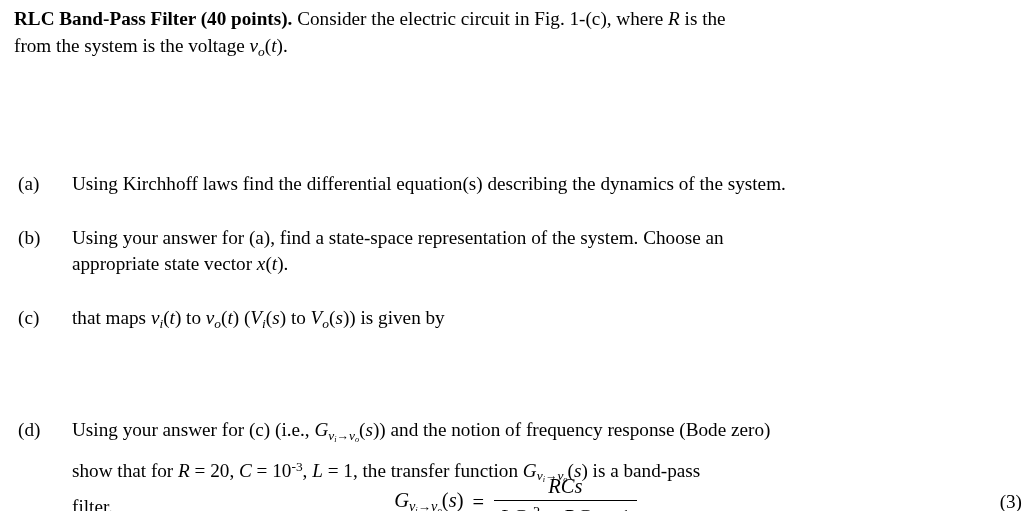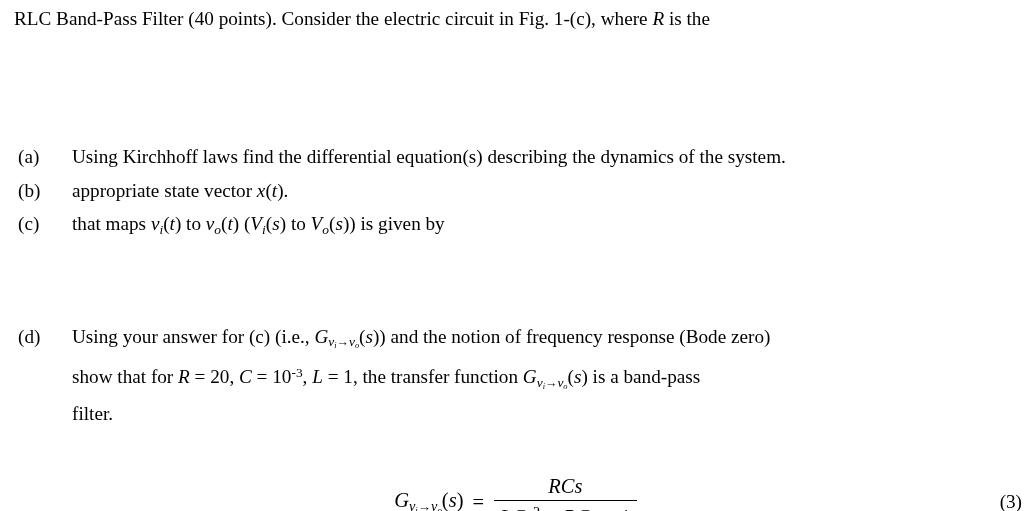"RLC Band-Pass Filter (40 points)." .ttl { font-weight: normal -> bold }
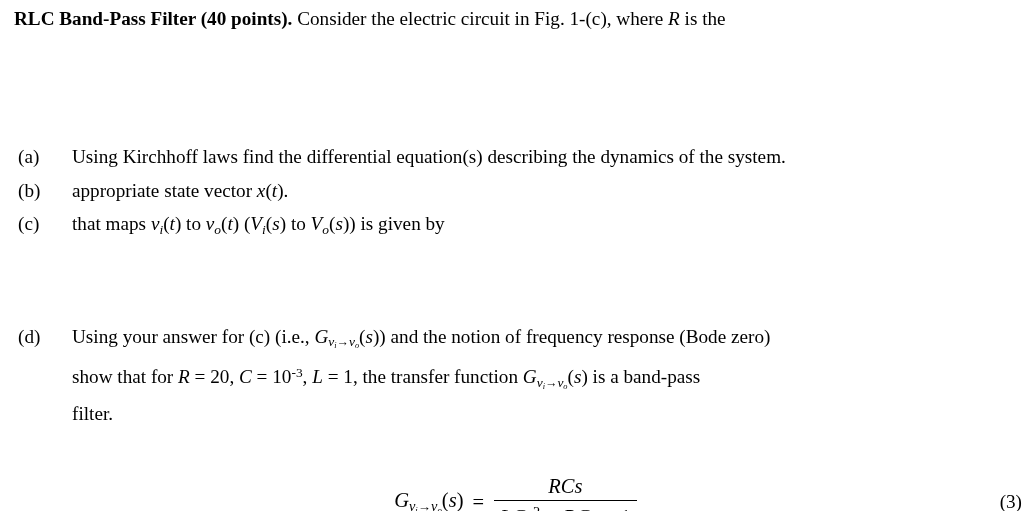"from the system is the" span.ln { html: none -> <span><span>from the system is the voltage </span><span><span>v</span><span>o</span><span>(</span><span>t</span><span>)</span></span><span>.</span></span> }
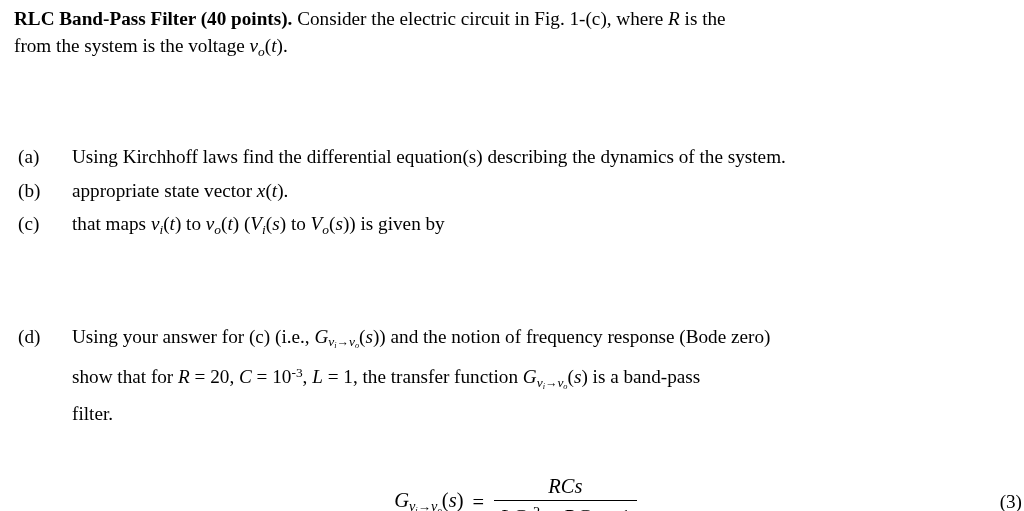"Using Kirchhoff laws find the" .item-body { margin-top: none -> 27px }
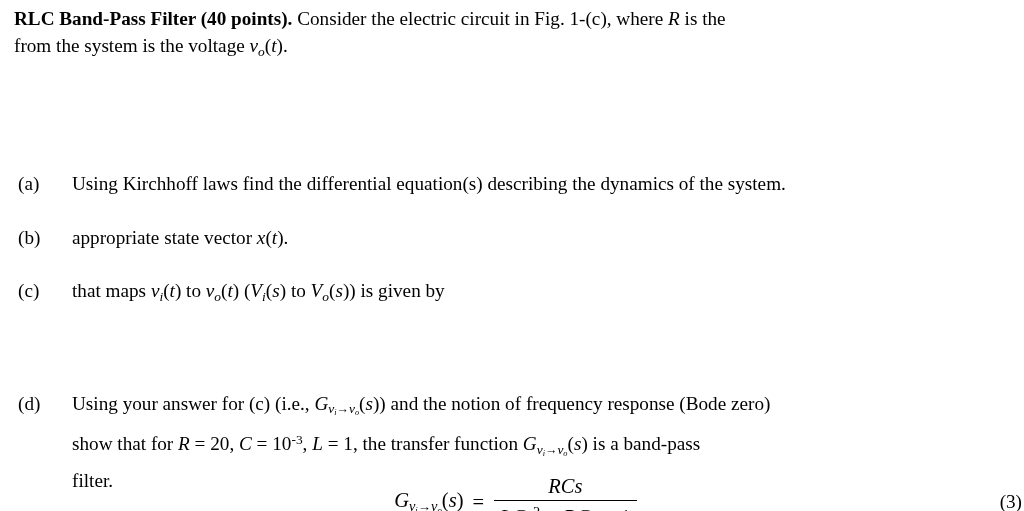"Using your answer for (a)," span.ln { html: none -> <span>Using your answer for (a), find a state-space representation of the system. Choose an</span> }
